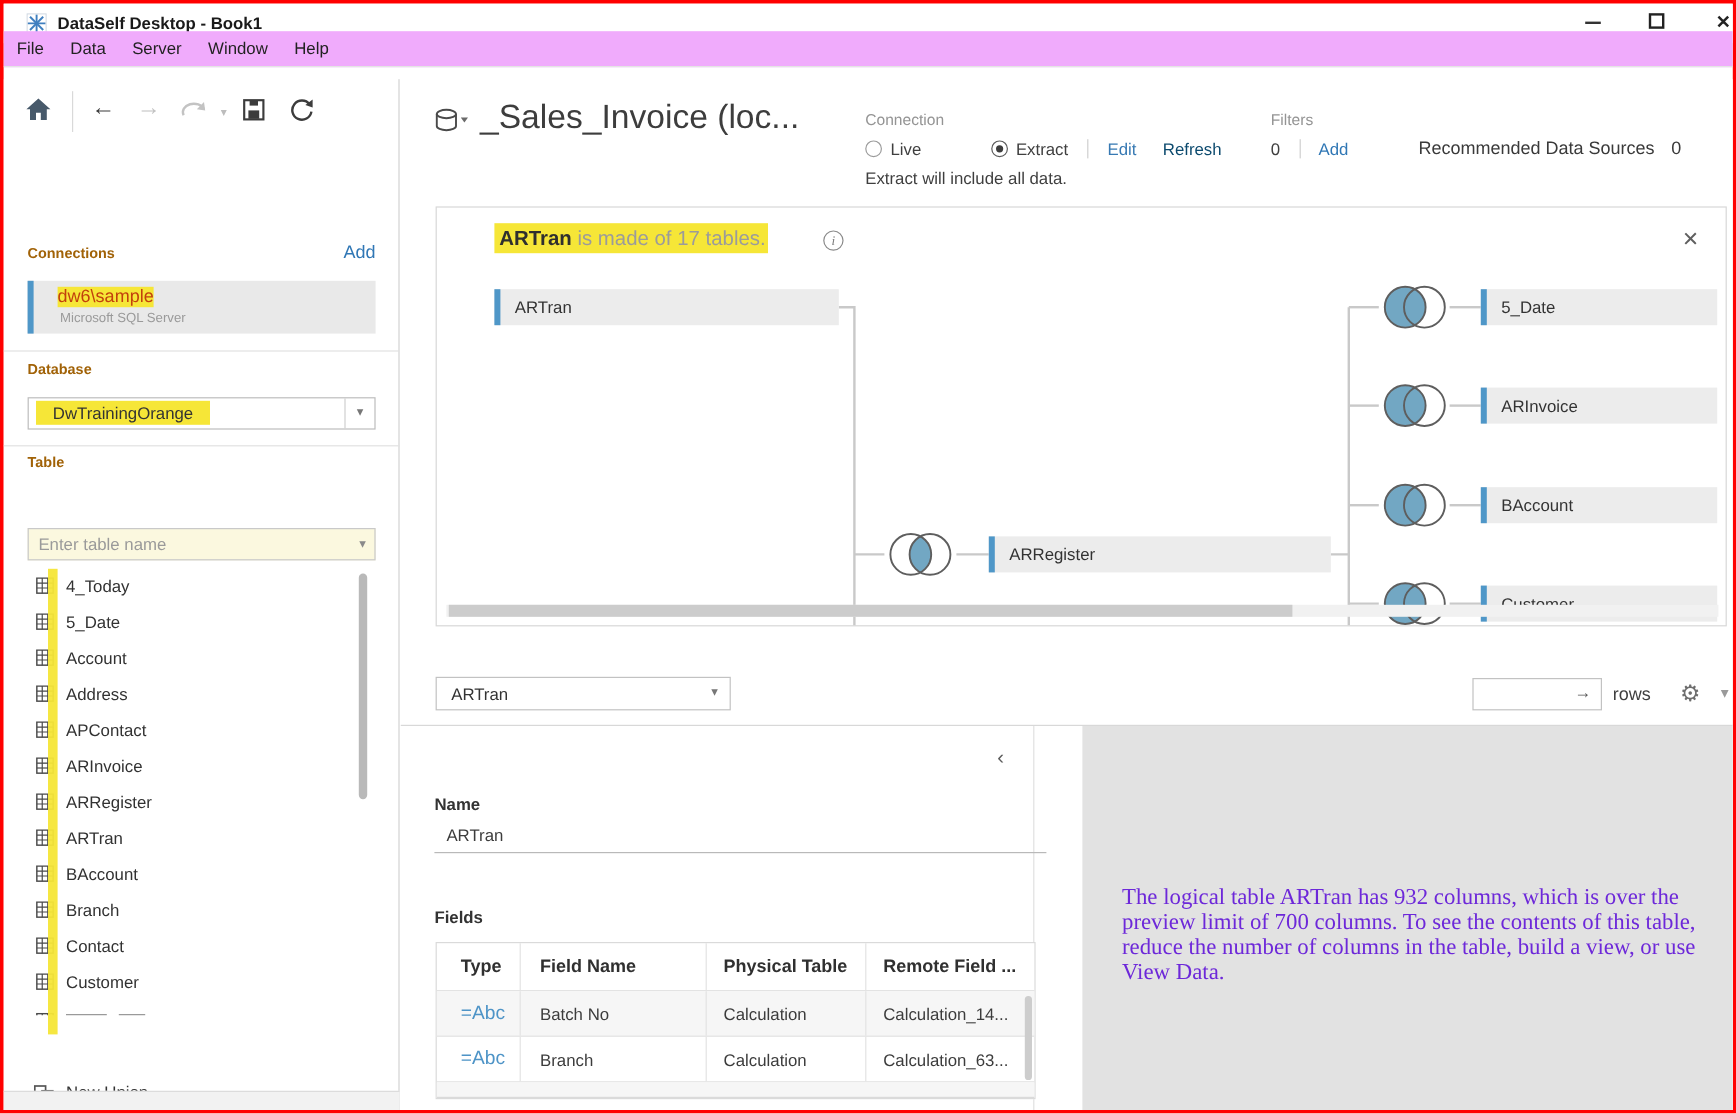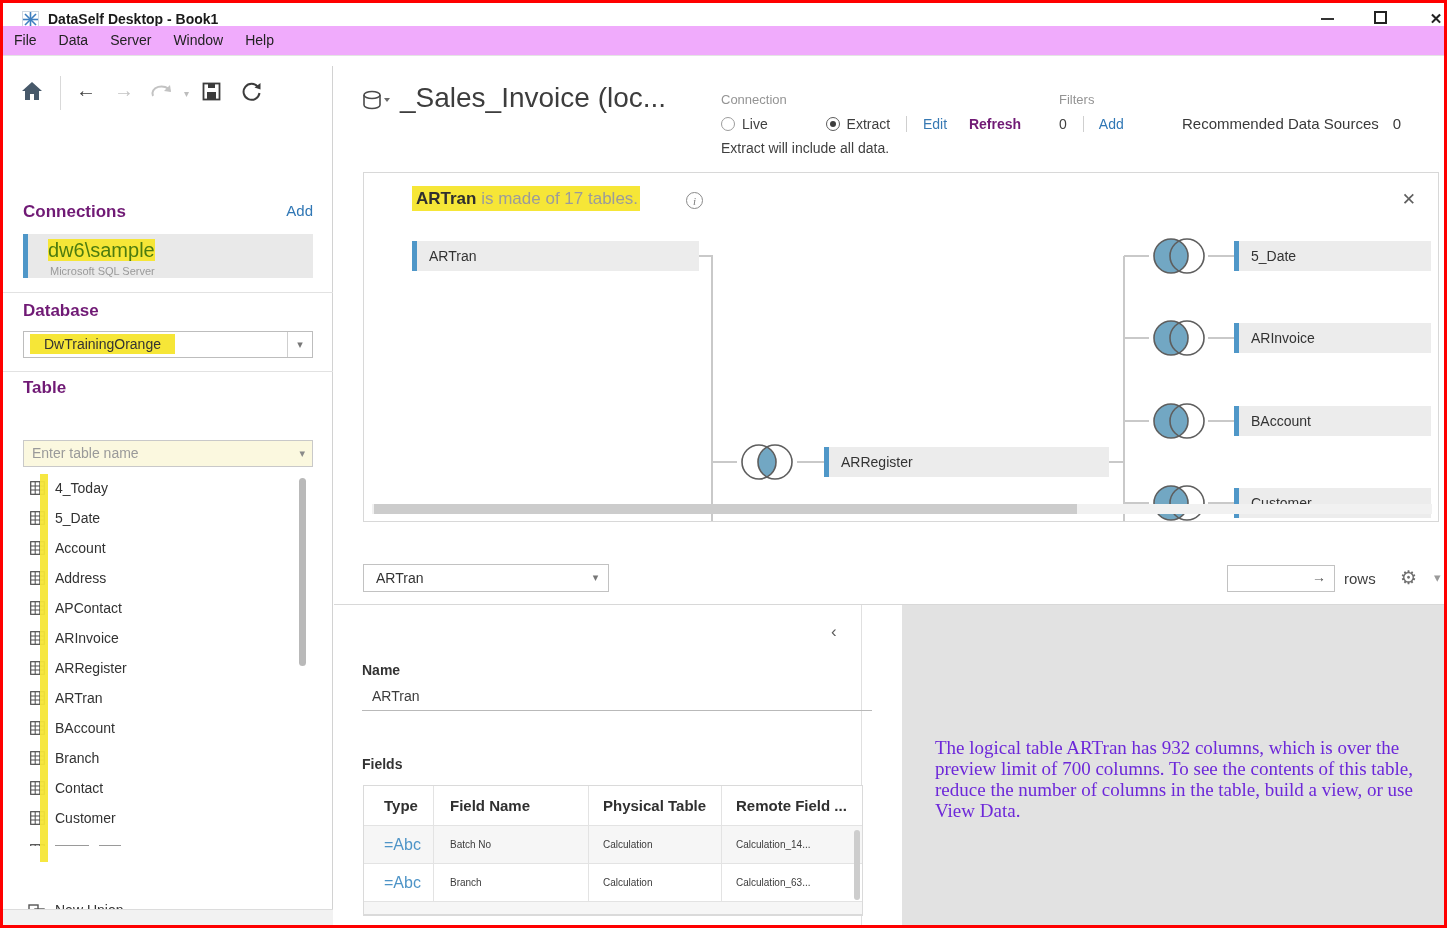"Refresh" .lnk-refresh { color: #701a75 -> #0c4a6e; font-weight: bold -> none }
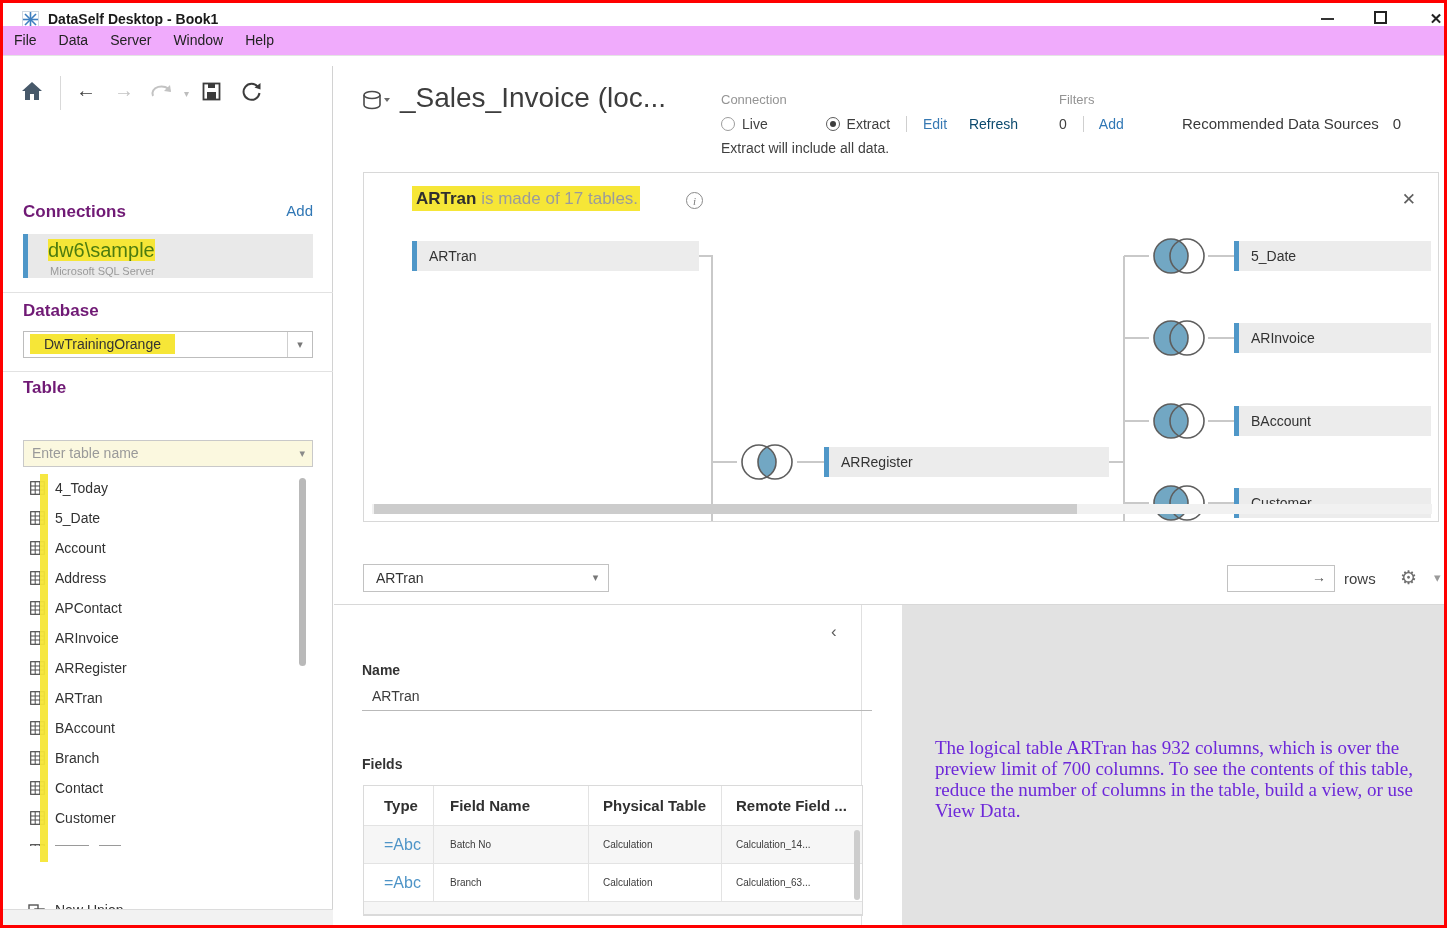"Connections" .sb-h { color: #701a75 -> #a16207; font-size: 17px -> 12px }
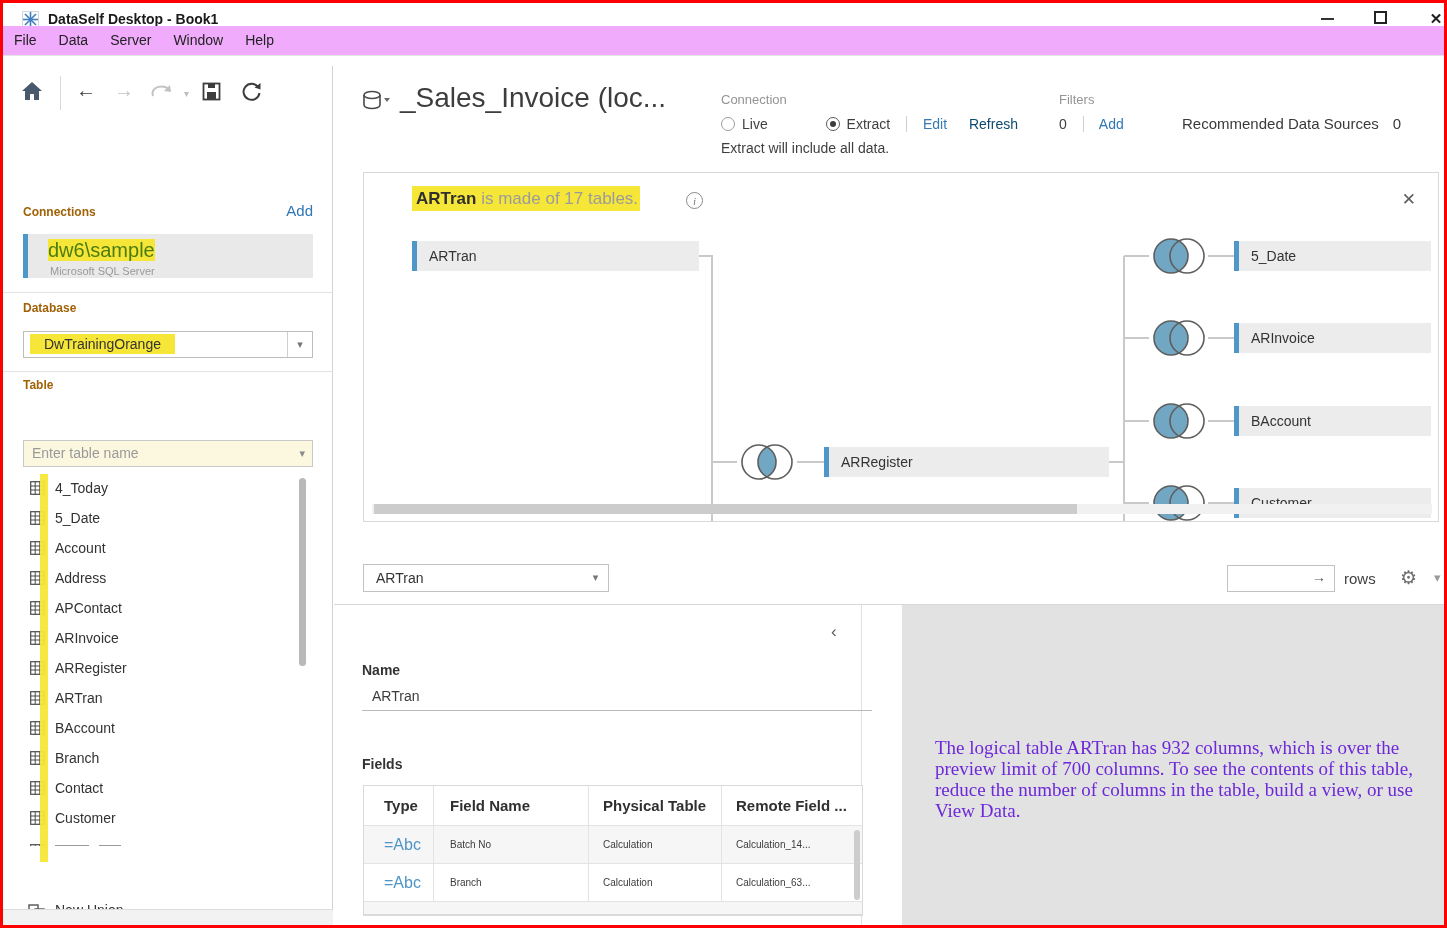"dw6\sample" .conn-name { color: #4d7c0f -> #c2410c; font-size: 20px -> 15px }
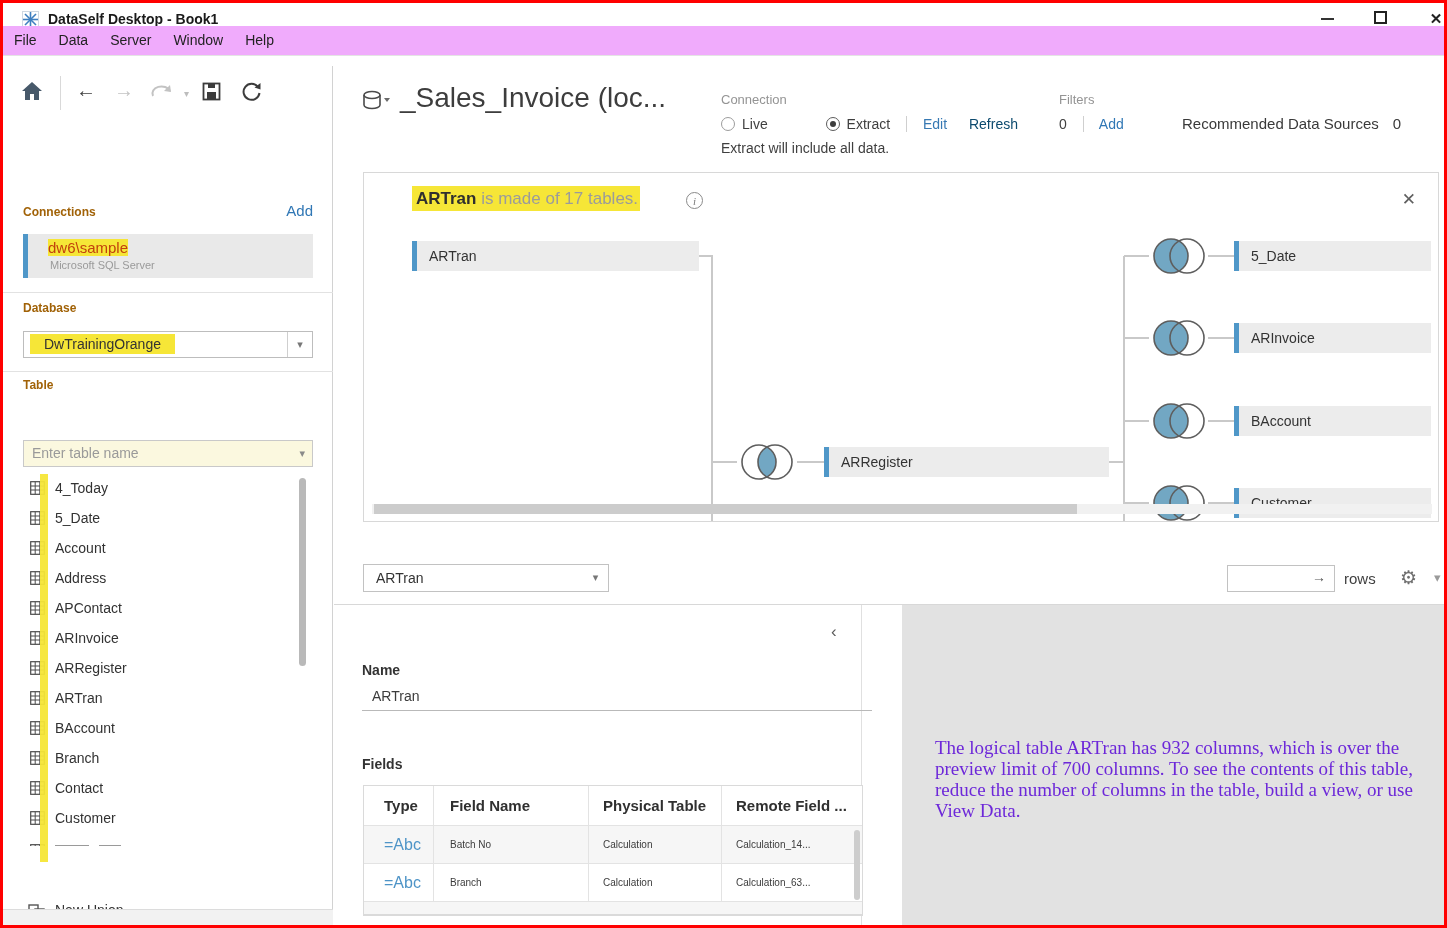"Batch No" .f-cell { font-size: 10px -> 14px }
